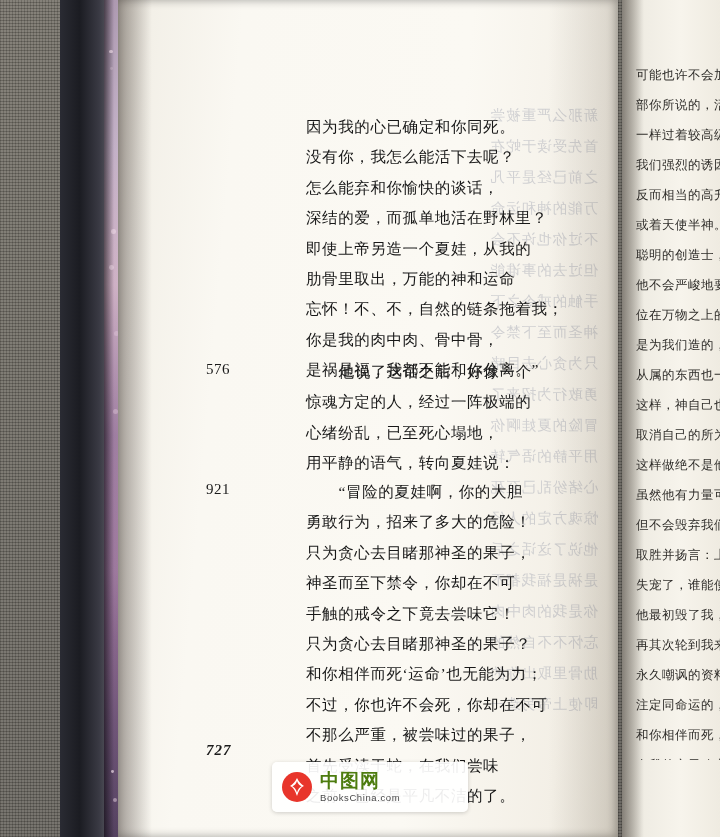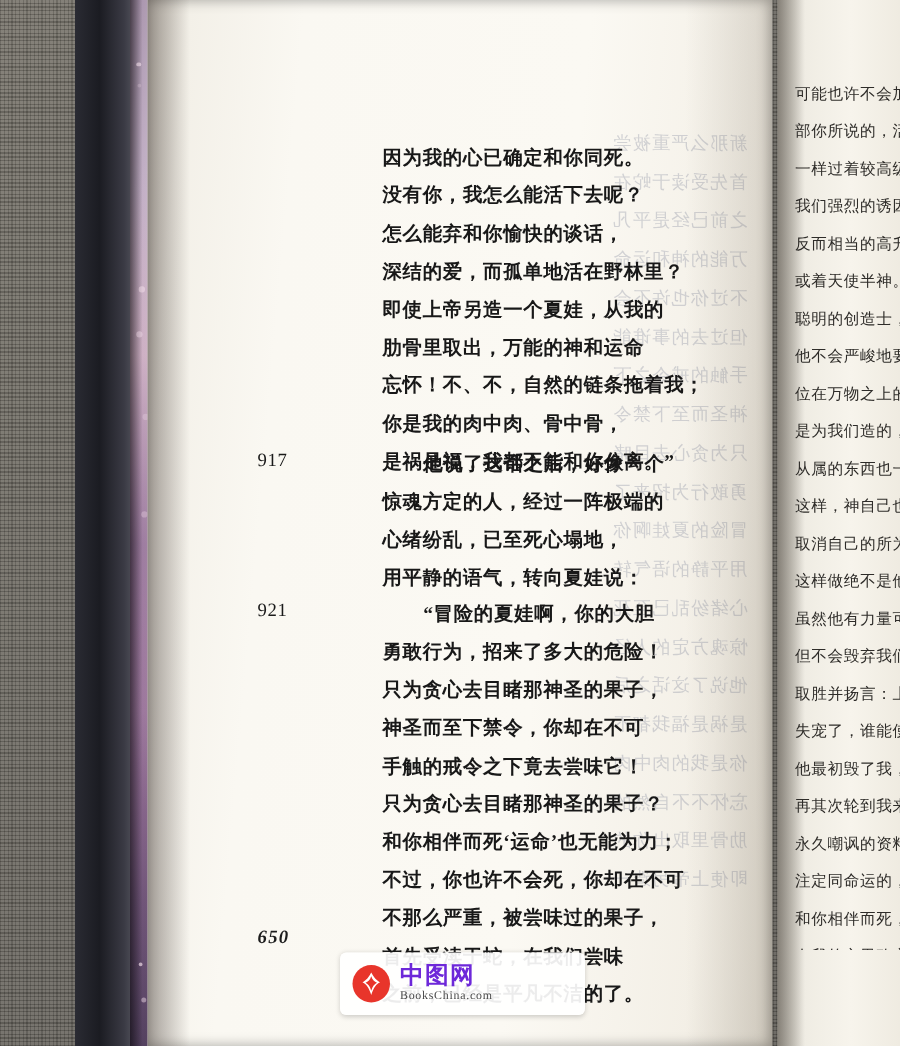"因为我的心已确定和你同死。" .para div { font-weight: bold -> none }
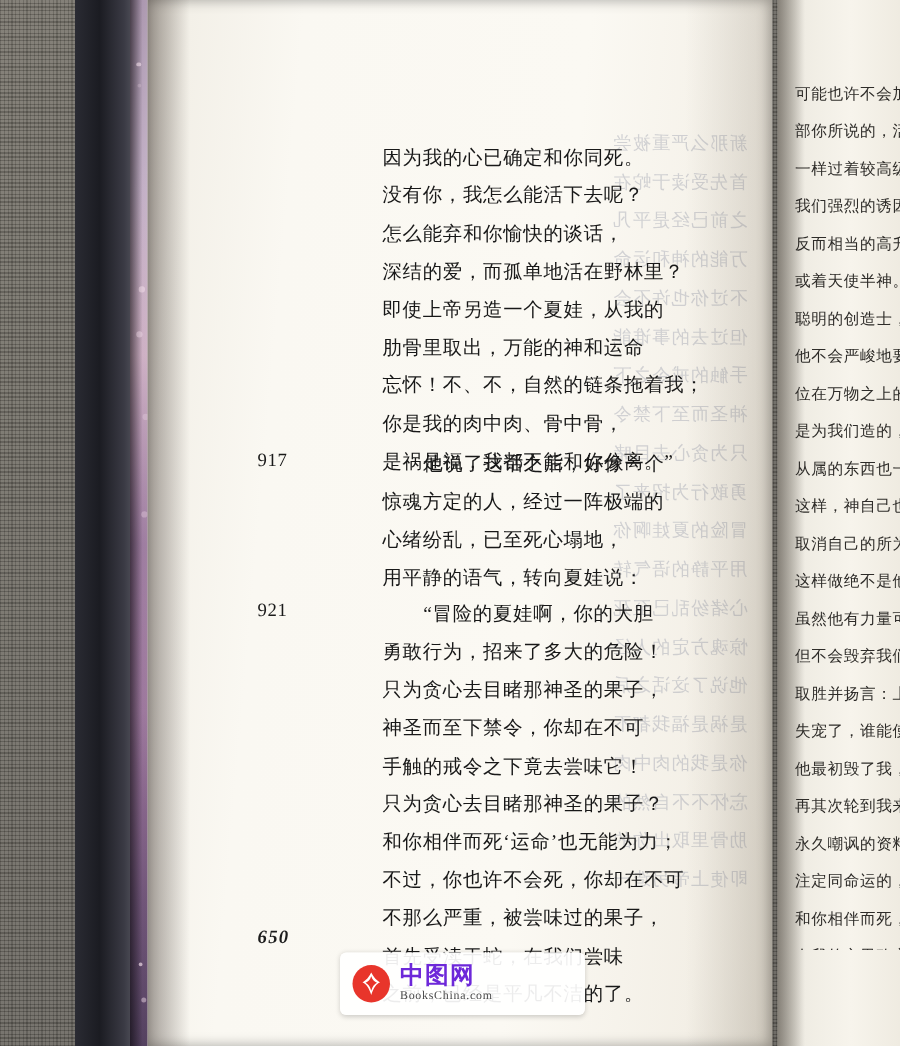"917" div.marginal { text: 917 -> 576 }
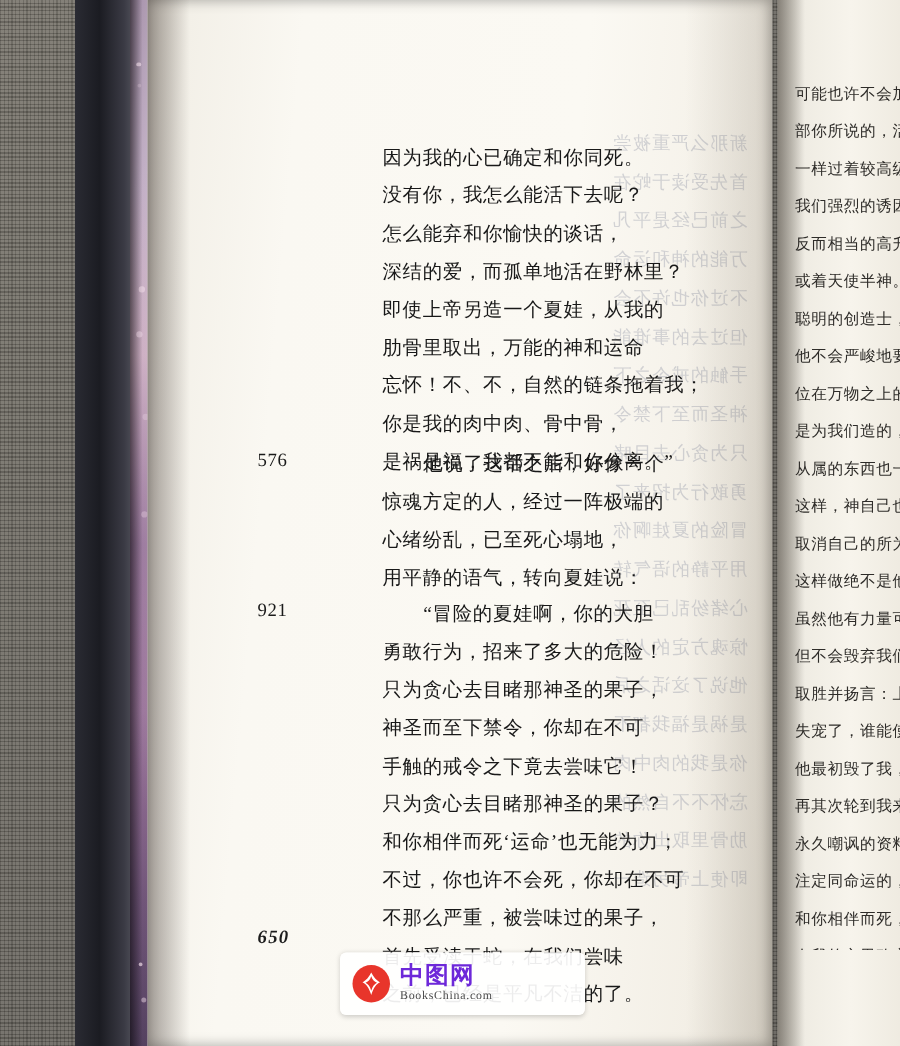"650" div { text: 650 -> 727 }
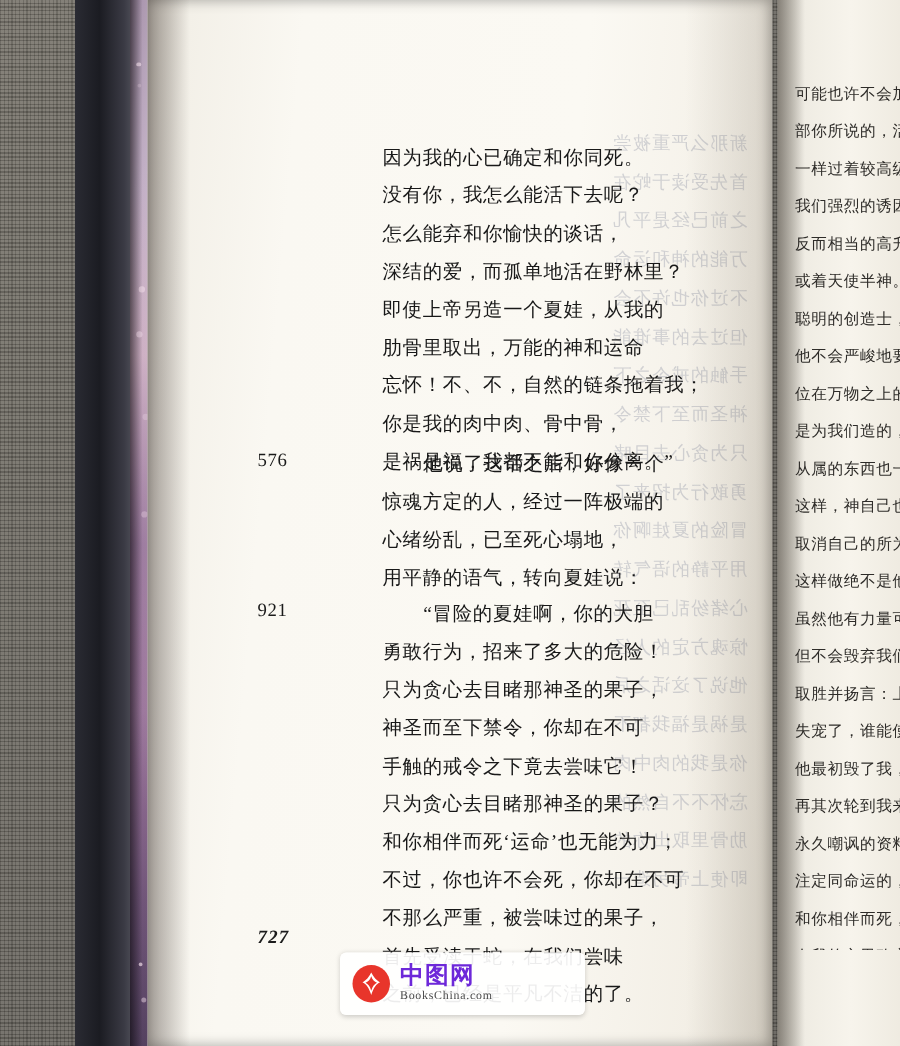"中图网" #wm-title { color: #6d28d9 -> #4d7c0f }
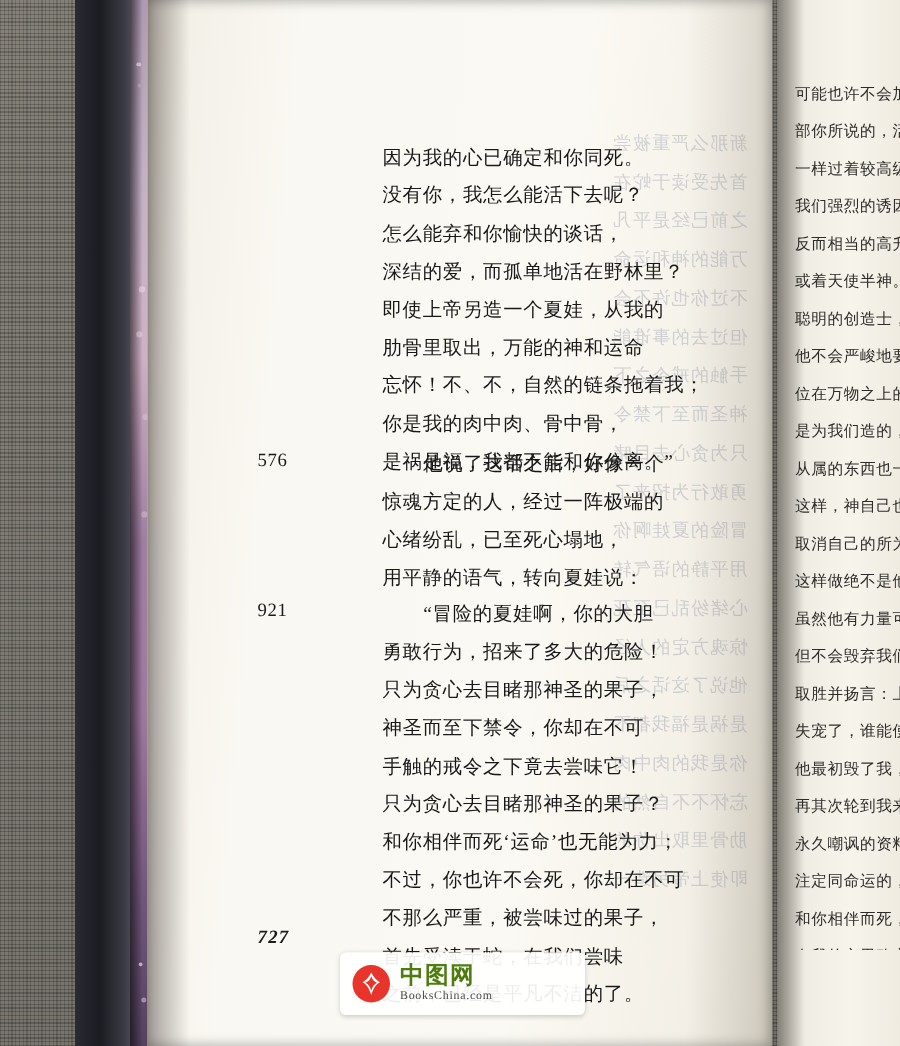"BooksChina.com" #wm-sub { font-family: Liberation Serif, serif -> Liberation Sans, sans-serif }
